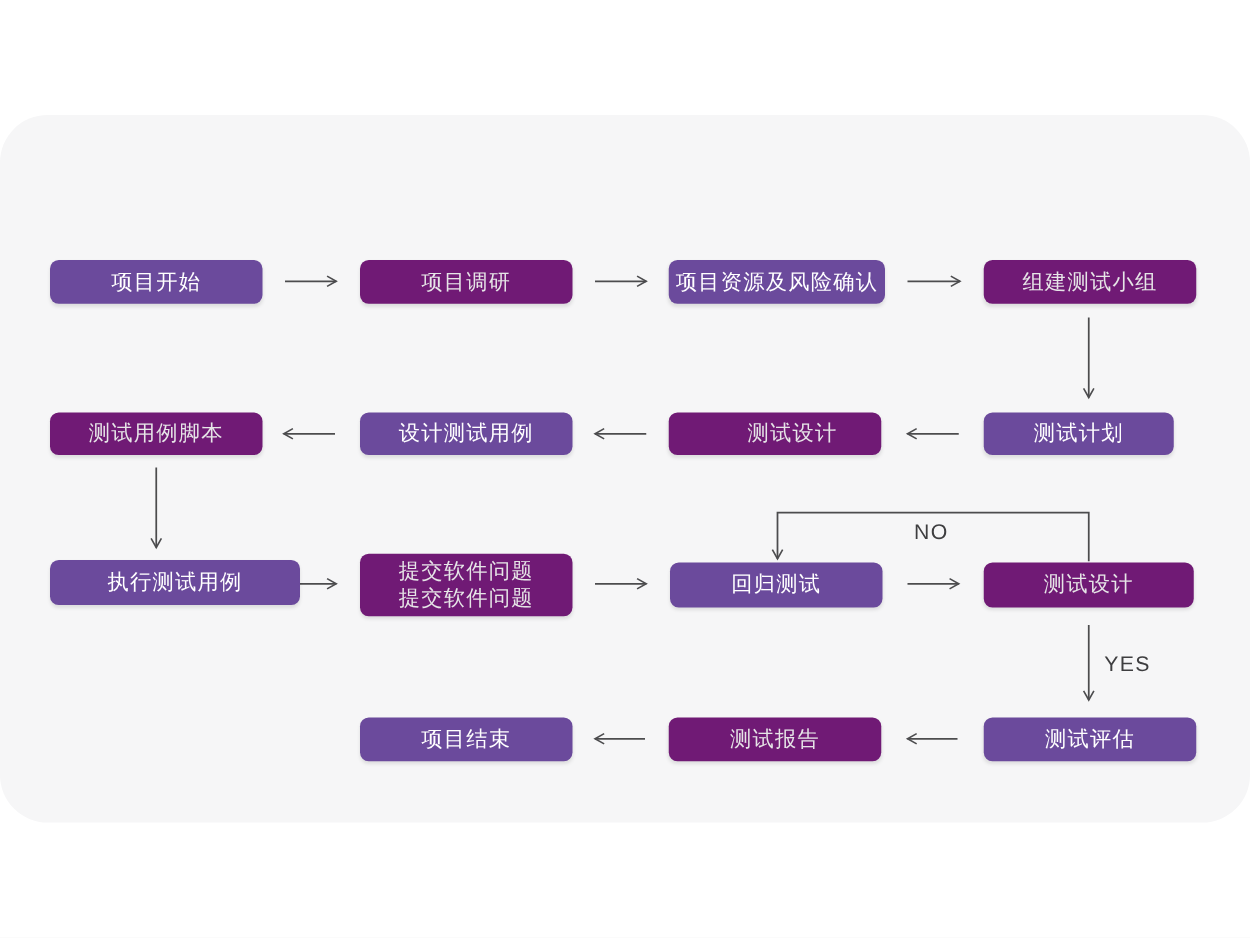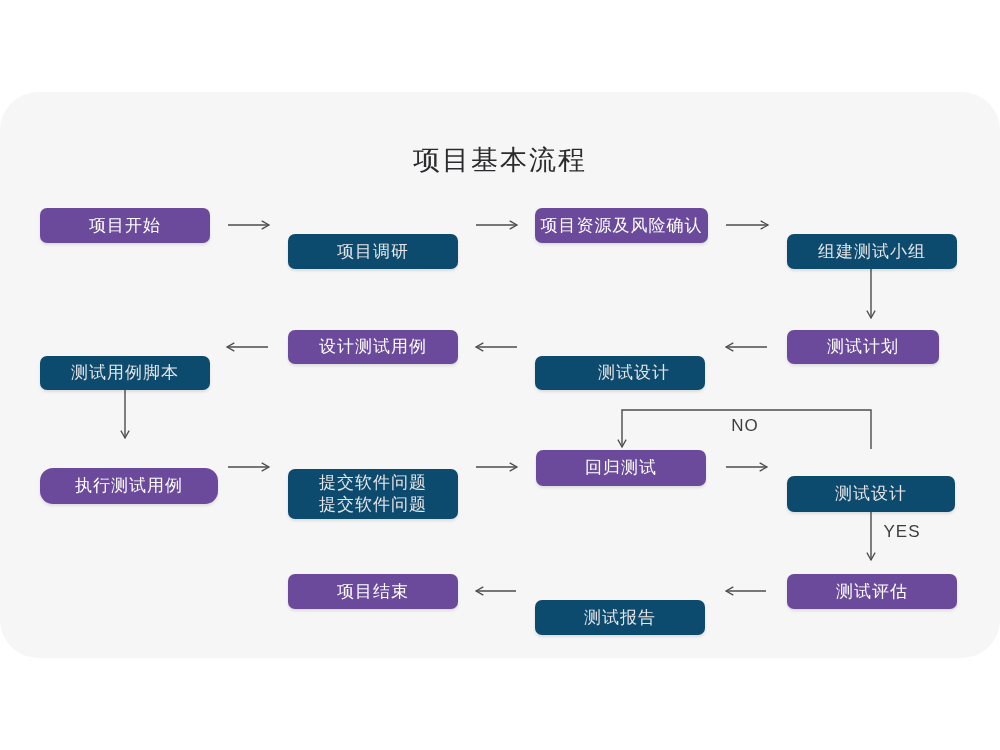"项目基本流程" div { html: <div>项目基本流程</div> -> none }
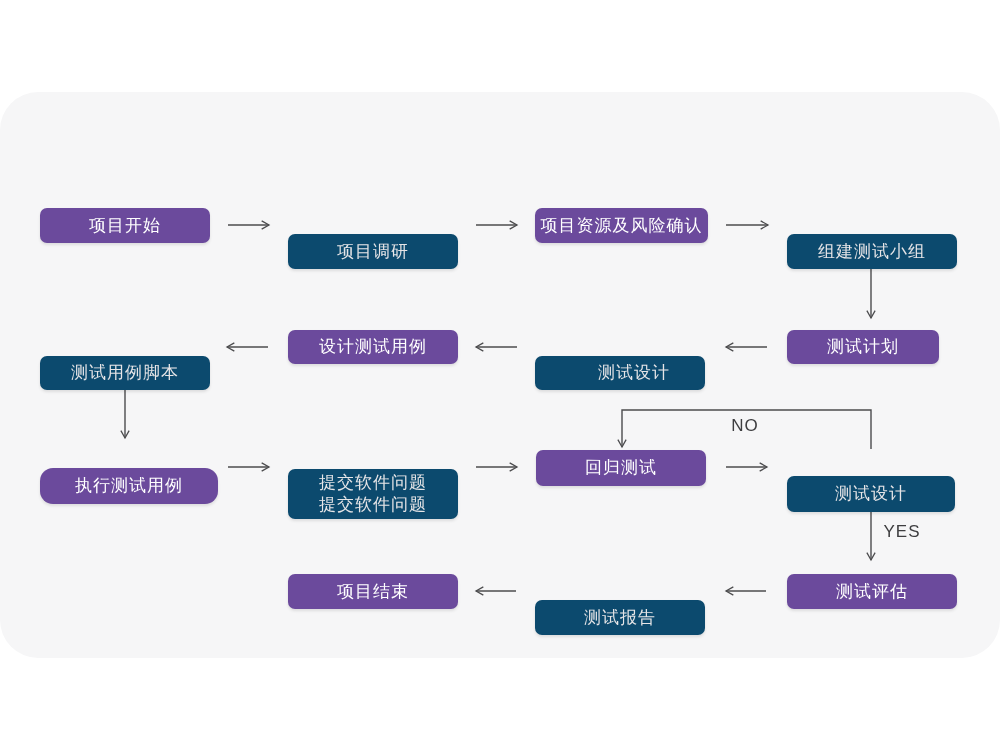"项目调研" .node.gray { background: #0c4a6e -> #701a75; margin-top: 26px -> none }
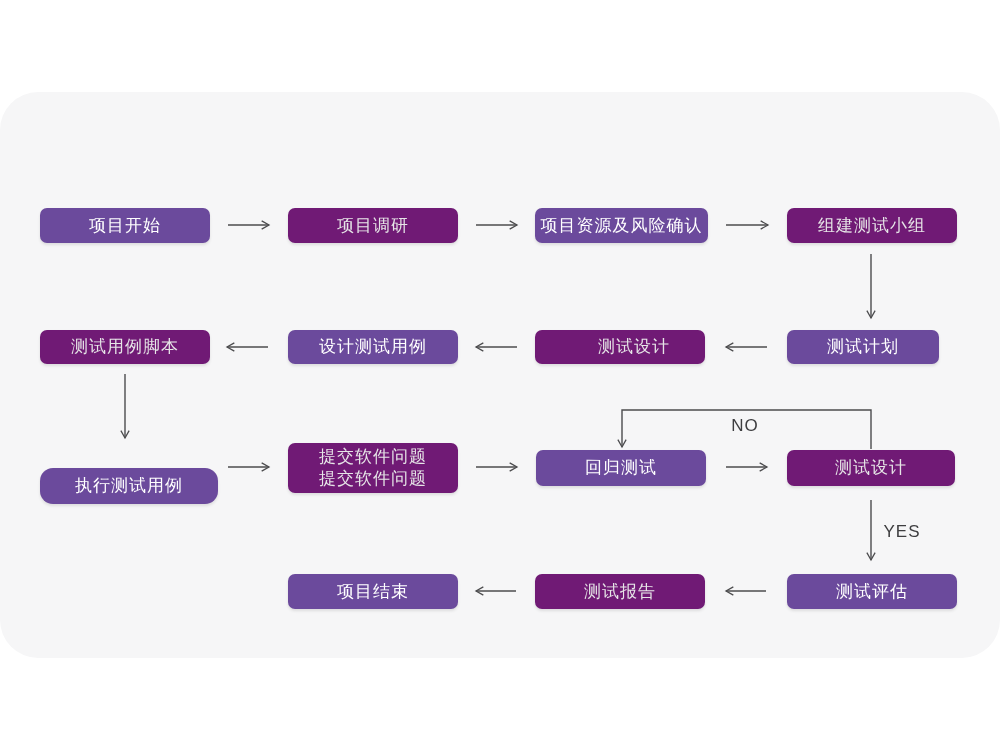"执行测试用例" div.node { border-radius: 13px -> none; top: 468px -> 448px; width: 178px -> 200px }
